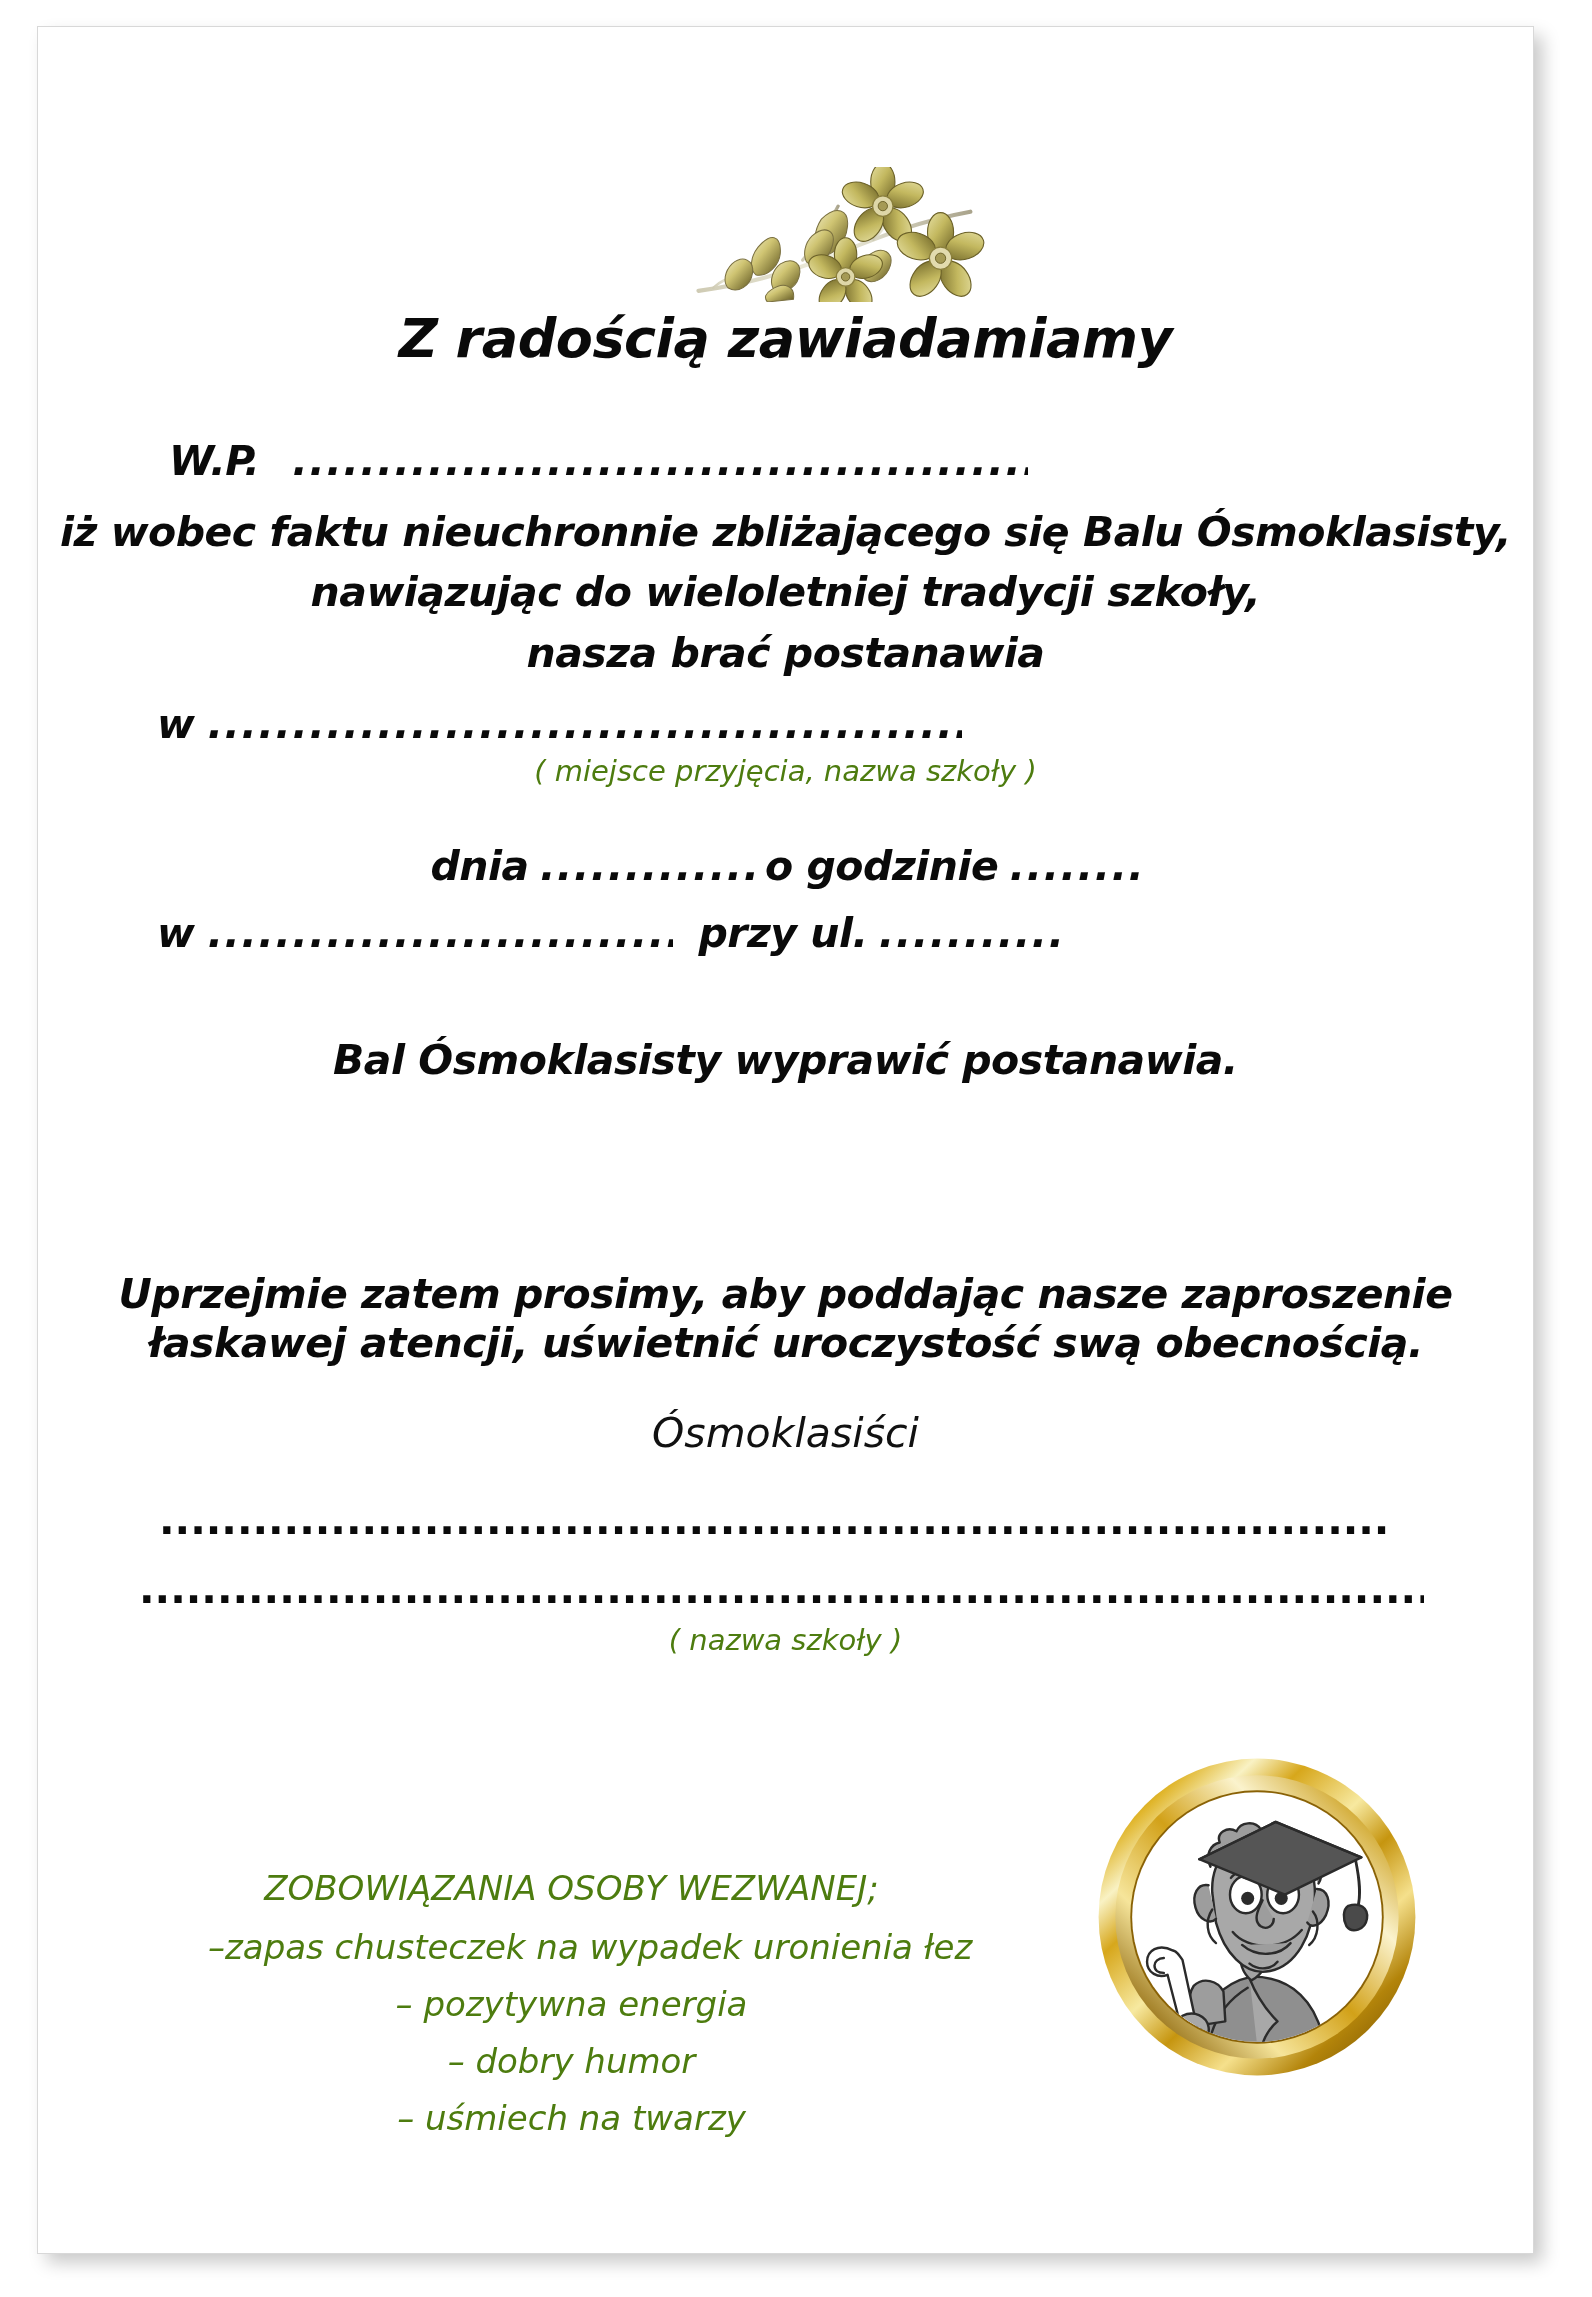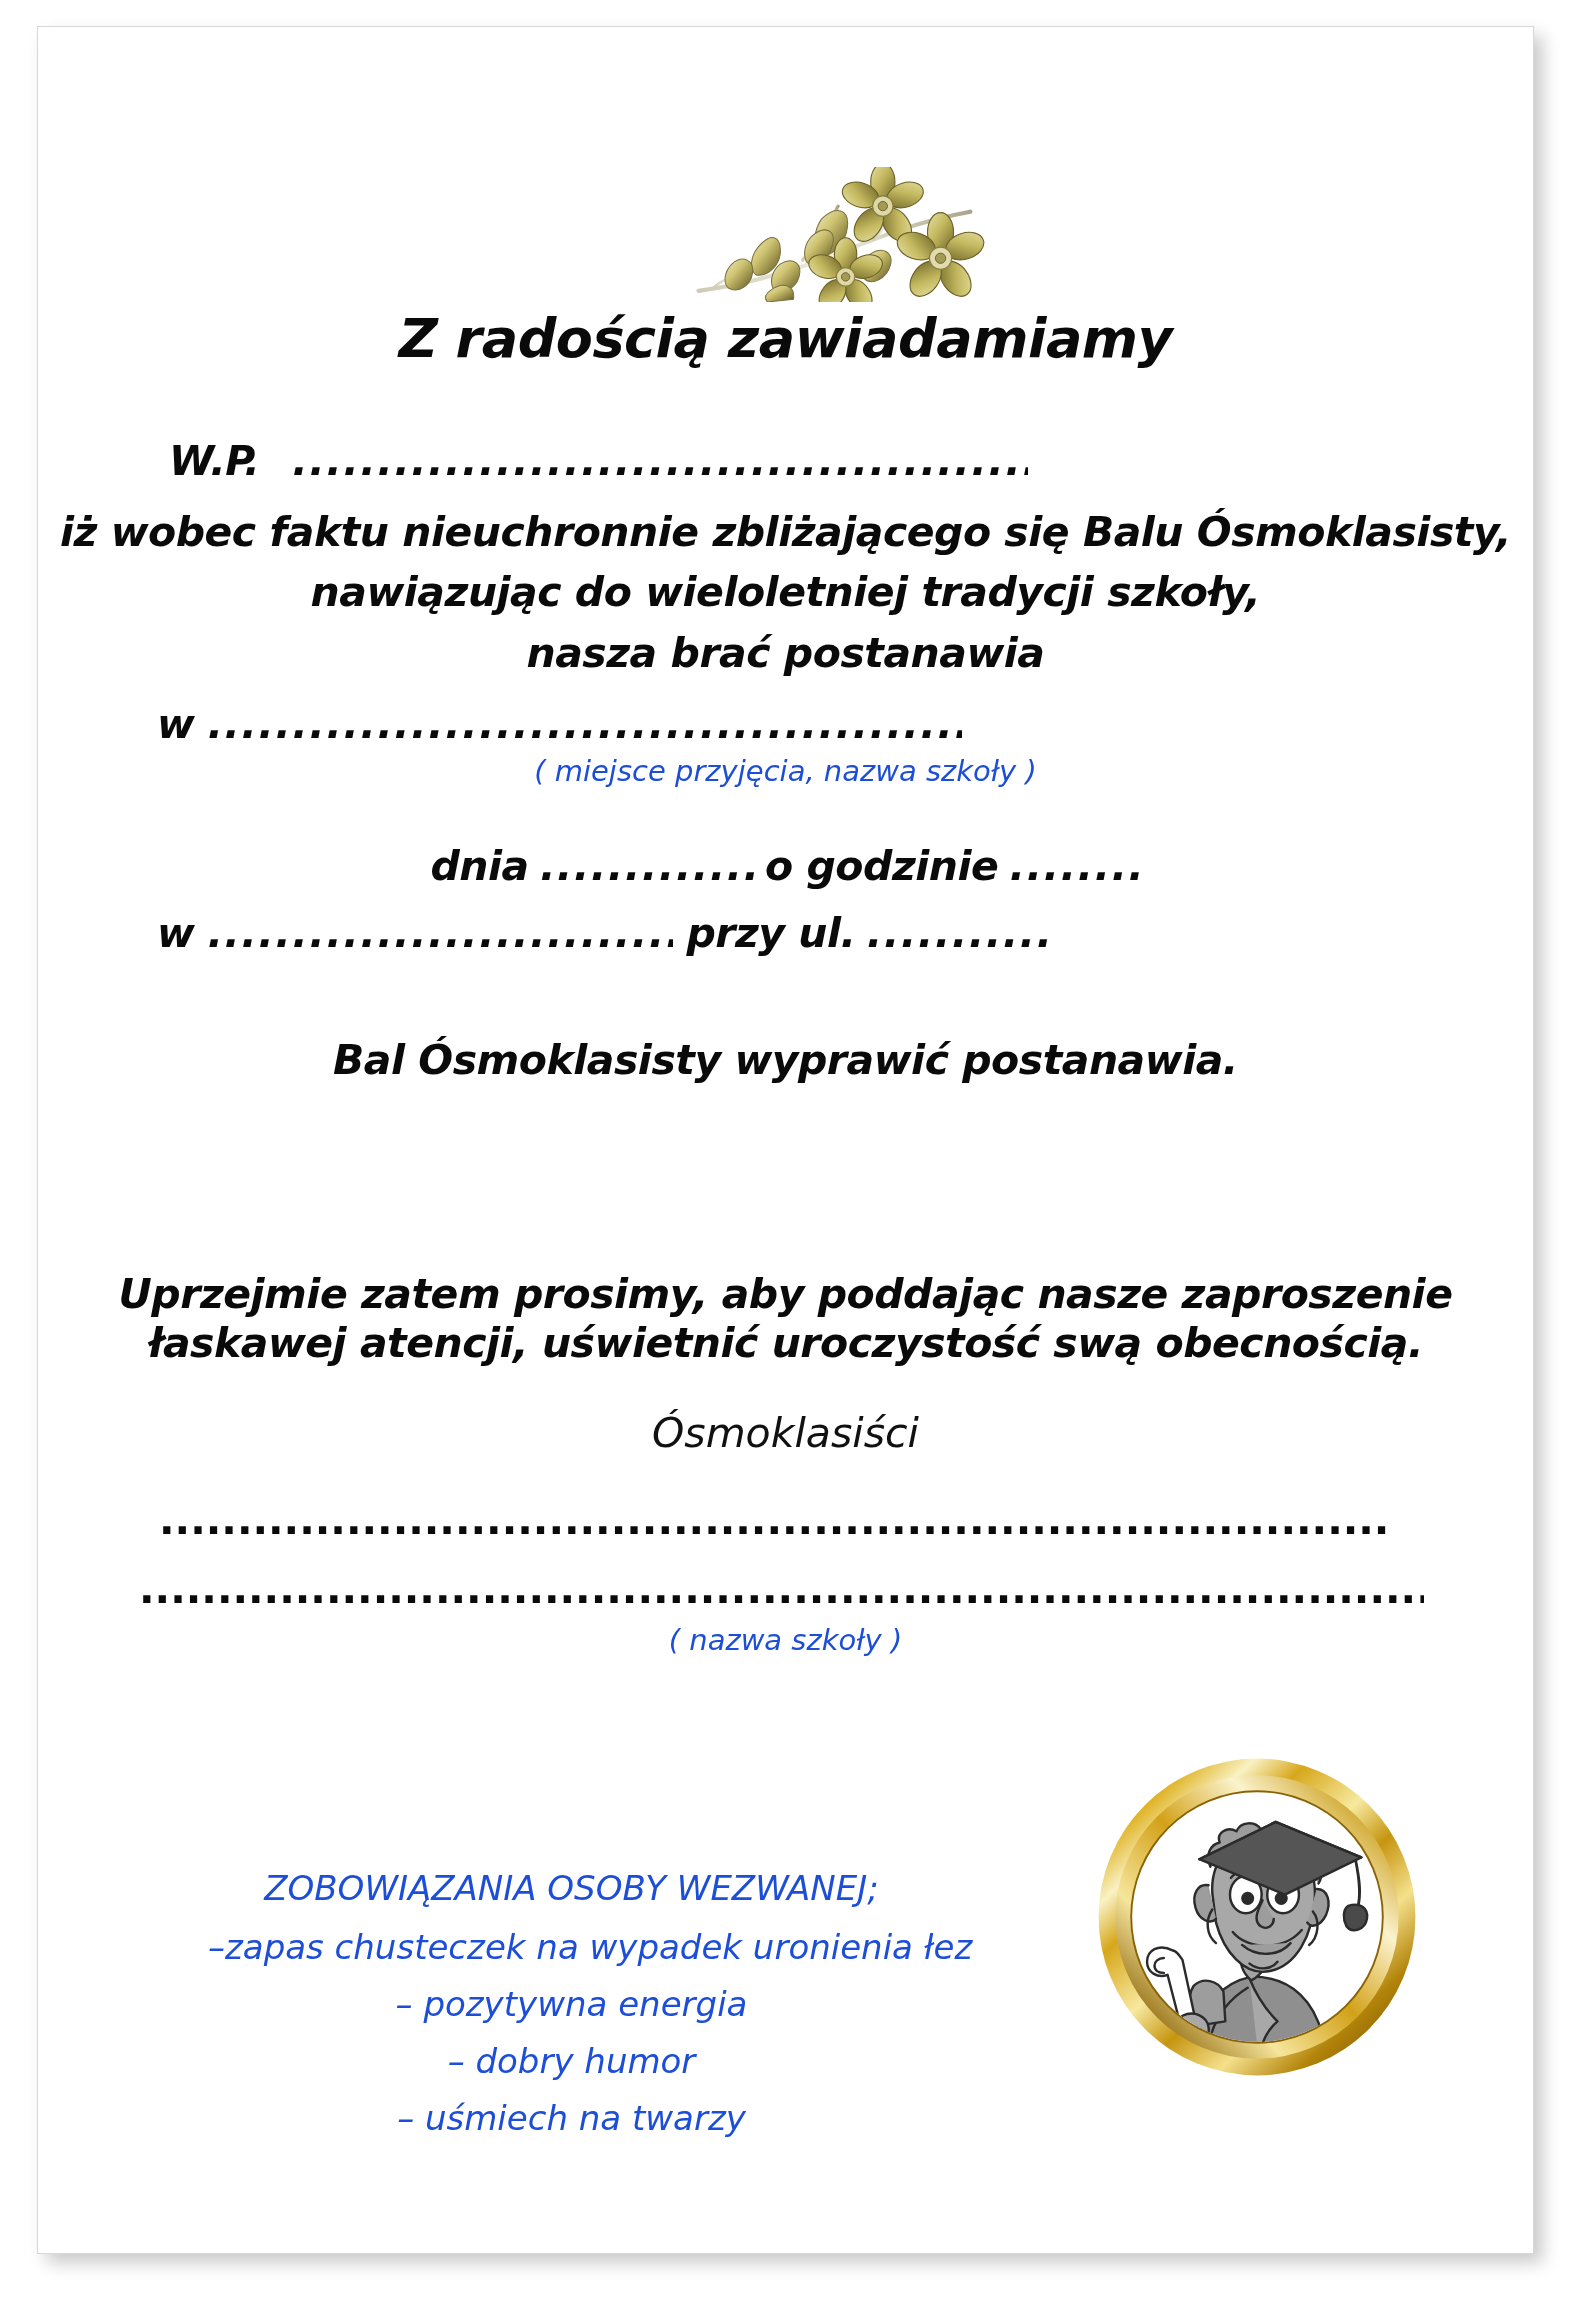"( miejsce przyjęcia, nazwa szkoły" .hand-light { color: #1d4ed8 -> #4d7c0f }
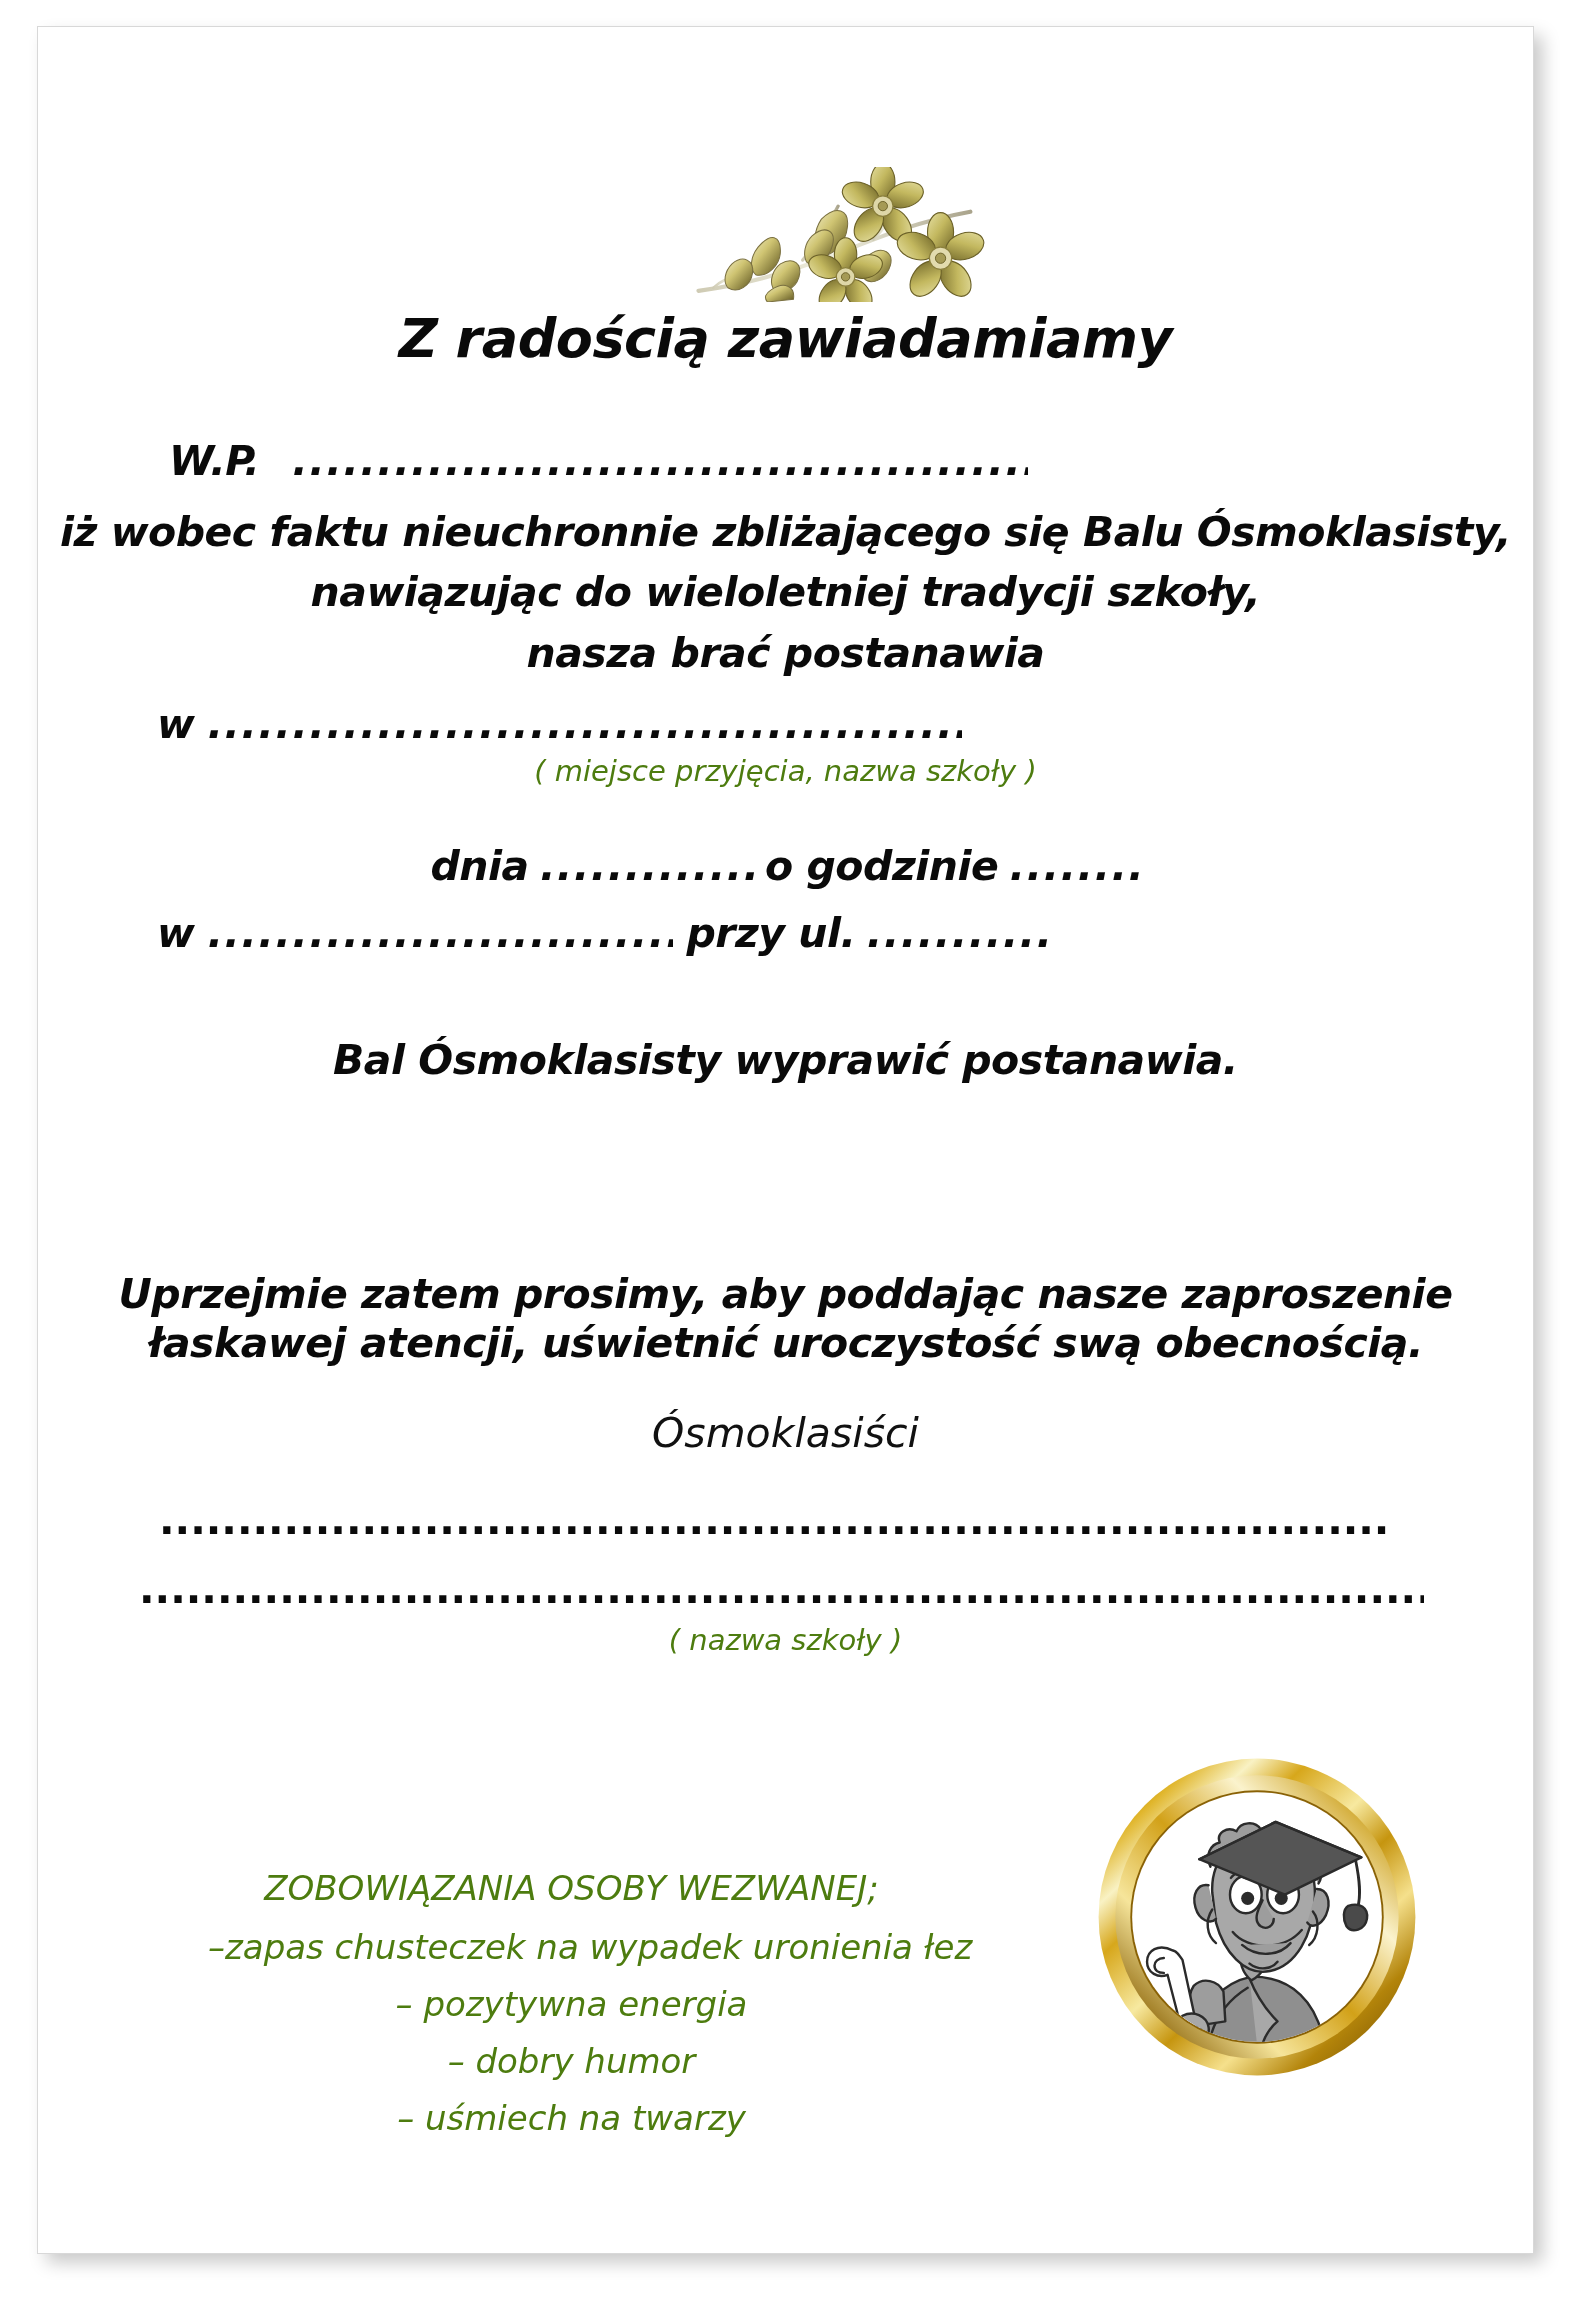"przy ul." span.hand-bold { margin-left: 13px -> 25px }
